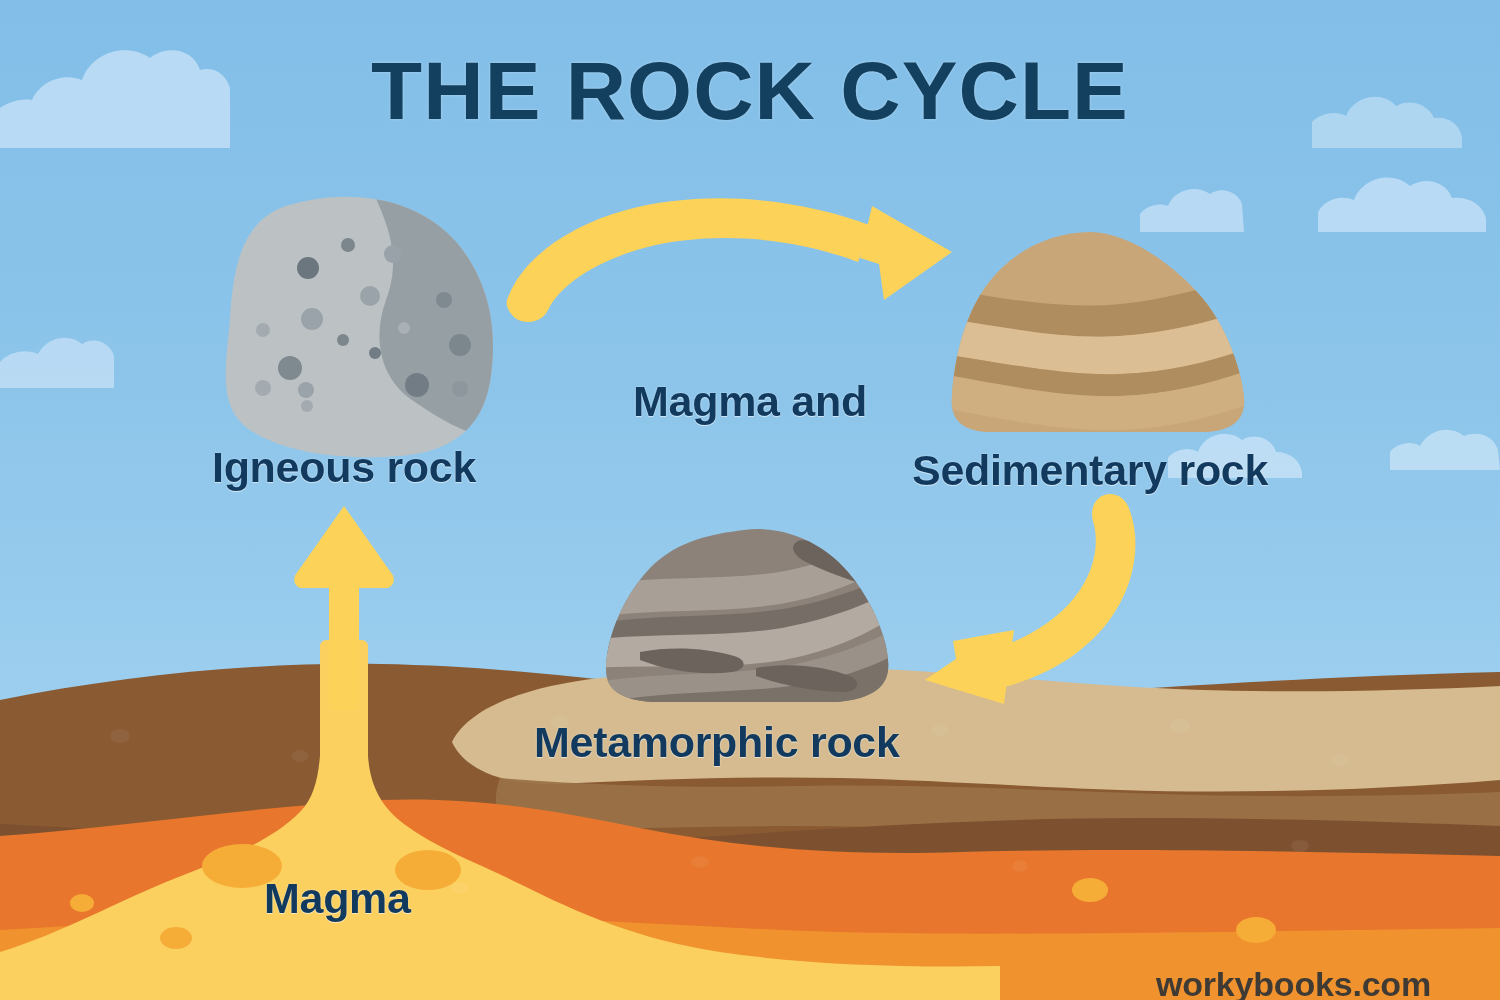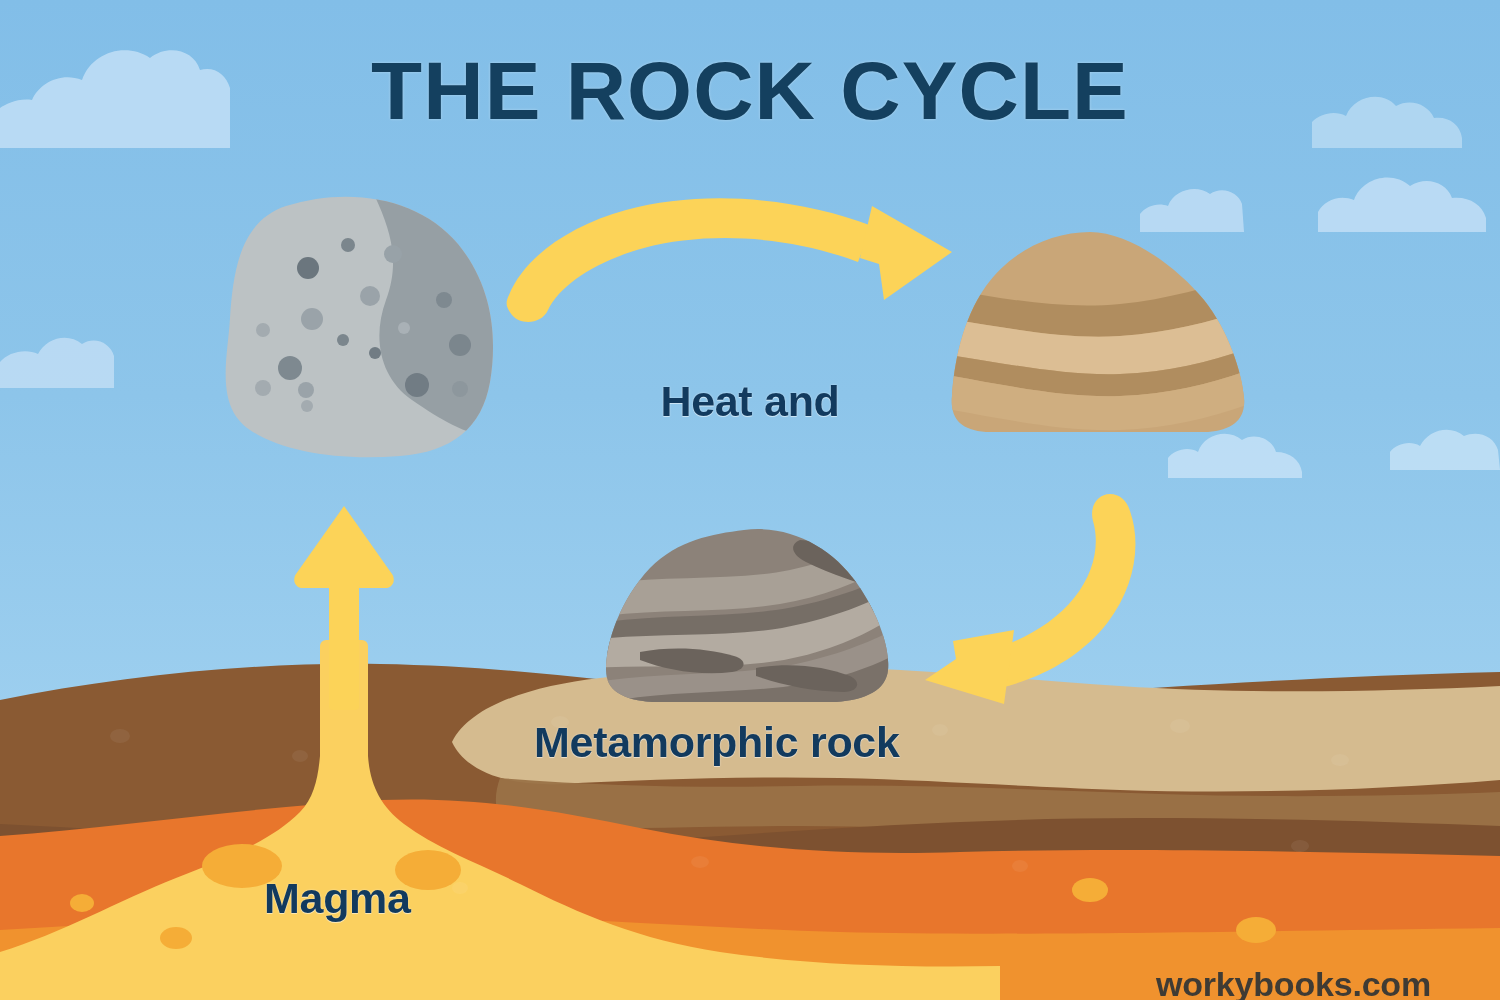"Heat and" span { text: Heat -> Magma }
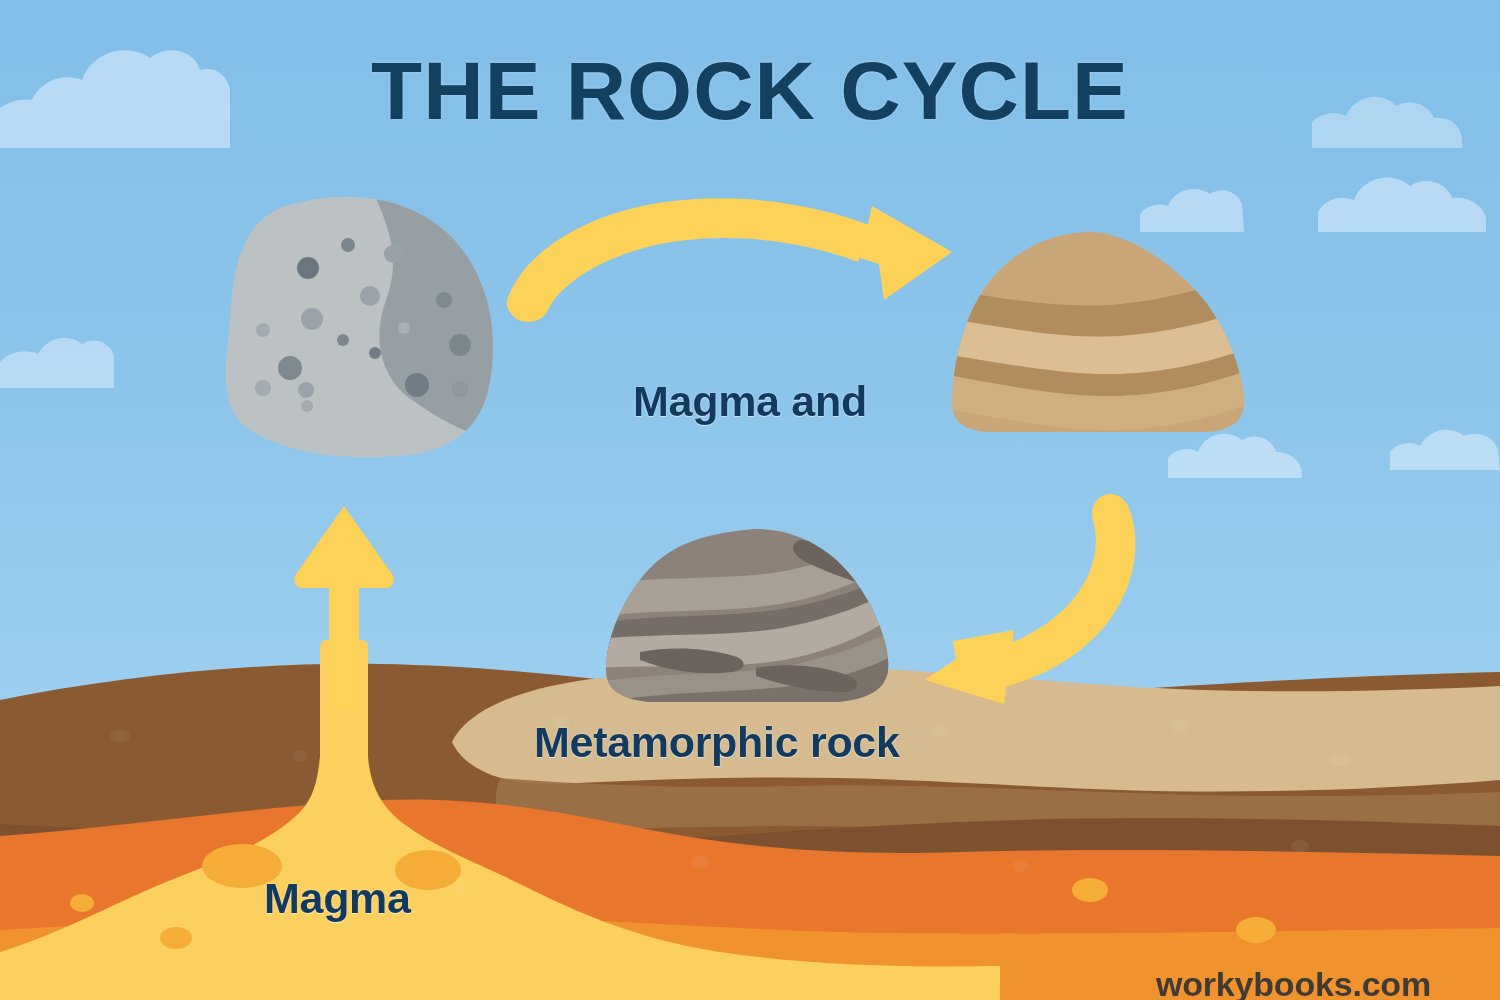"Igneous rock" div.lbl { html: none -> <div>Igneous rock</div> }
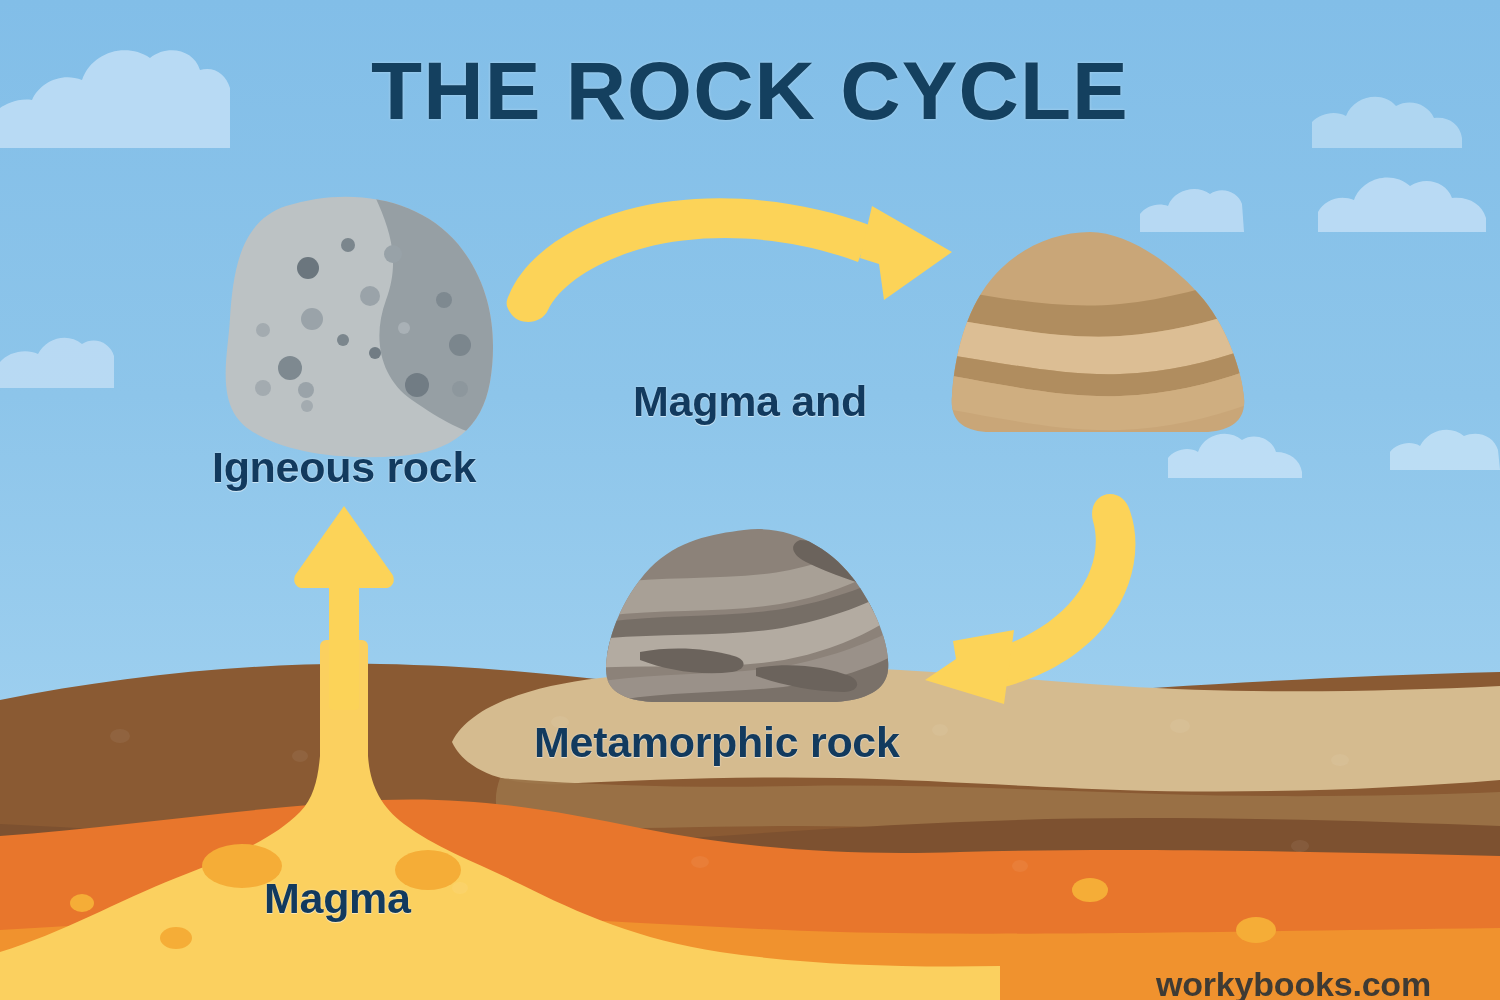"Sedimentary rock" div.lbl { html: none -> <div>Sedimentary rock</div> }
